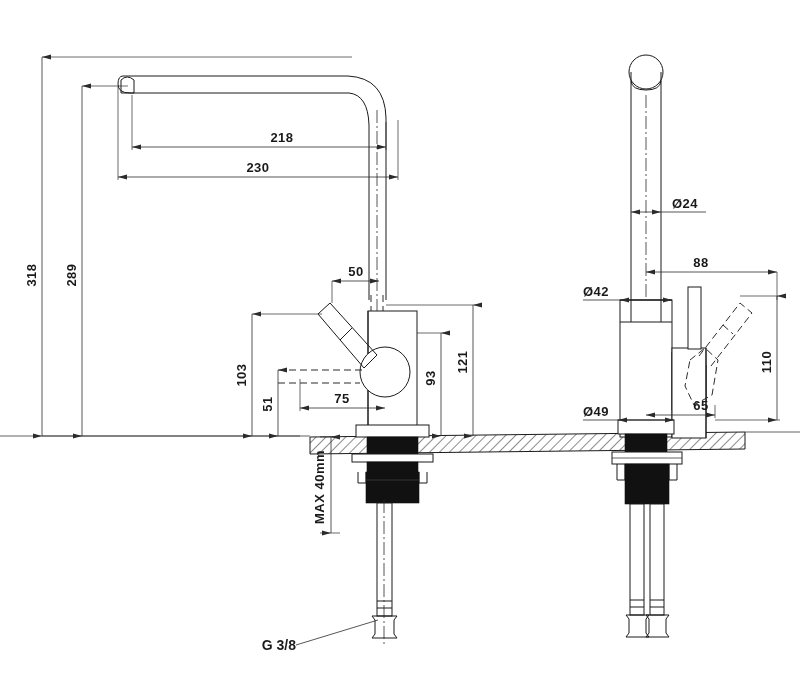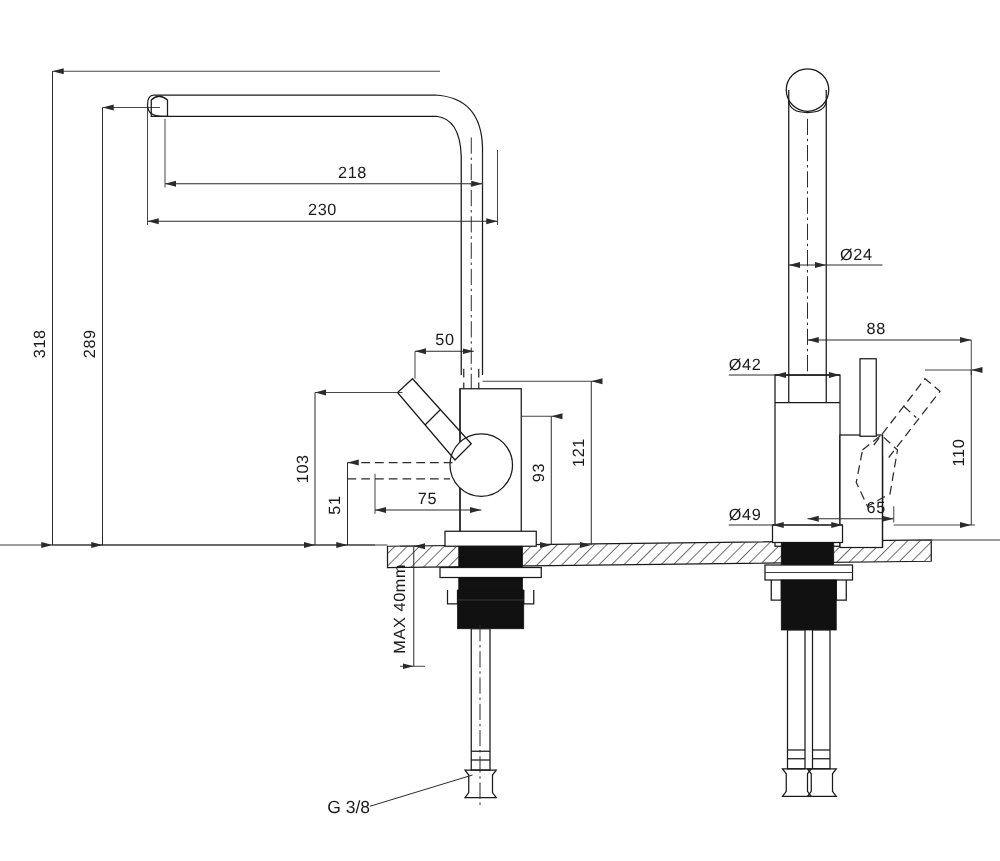"218" #drawing-root { font-weight: none -> bold }
